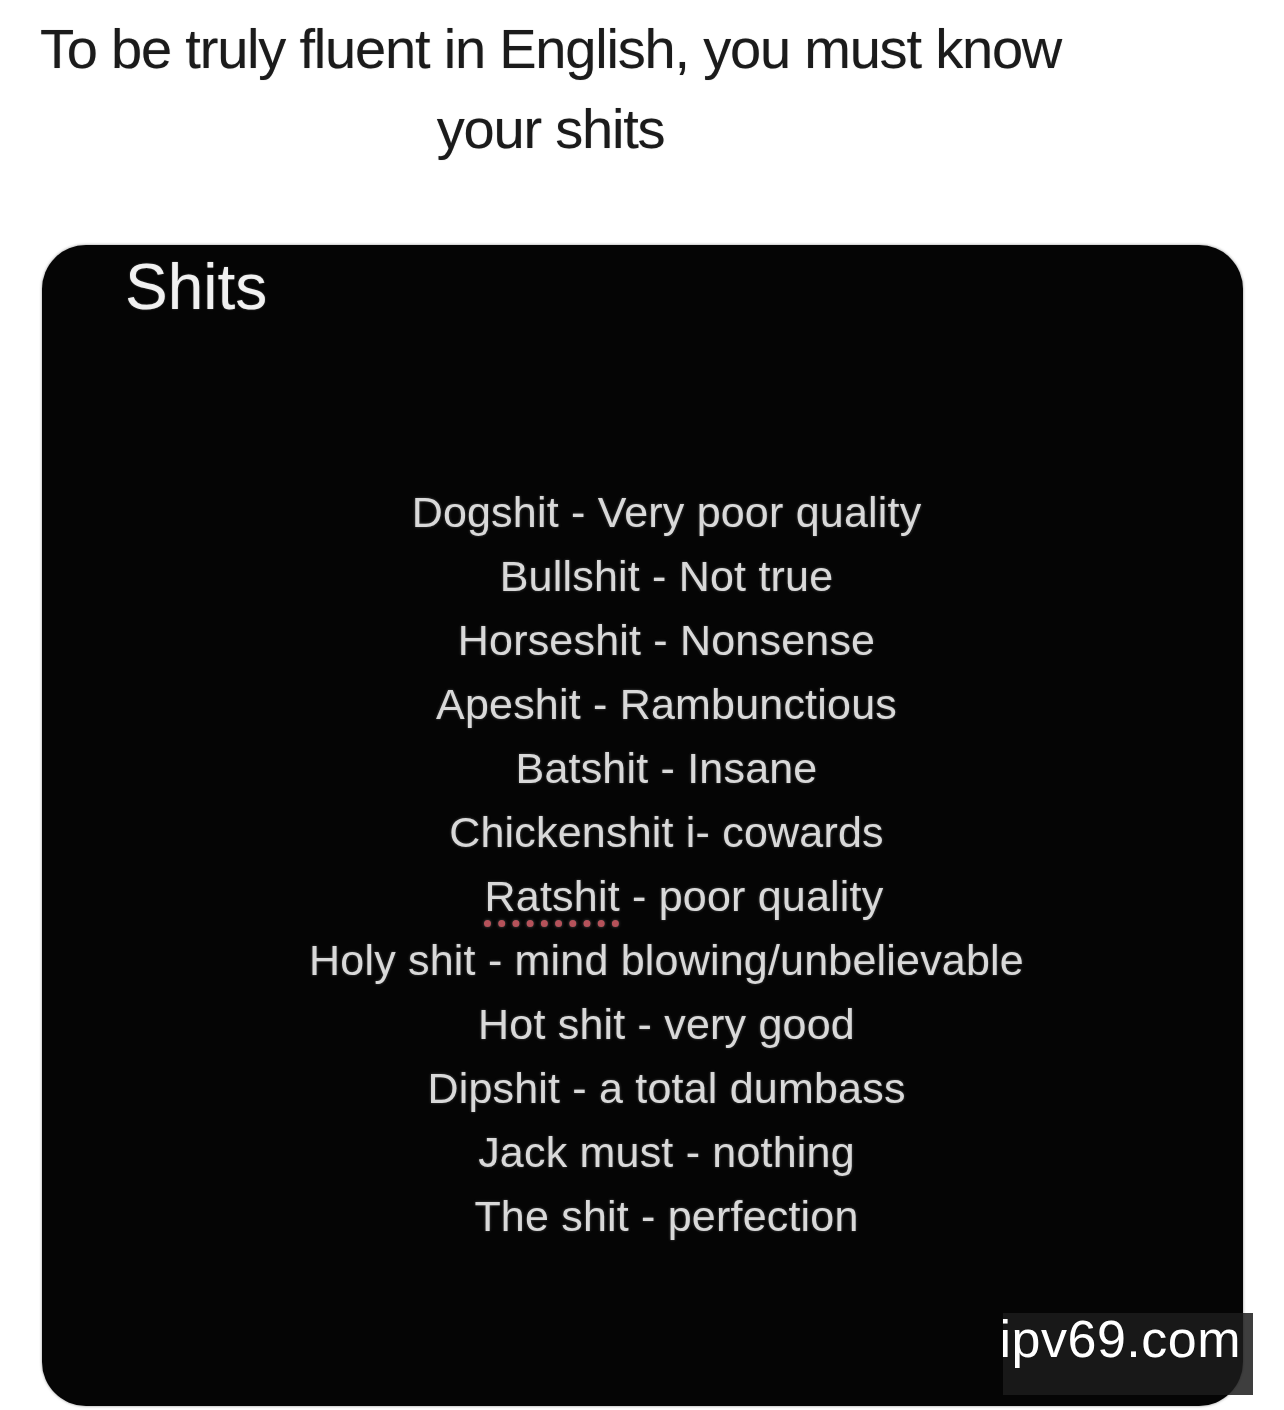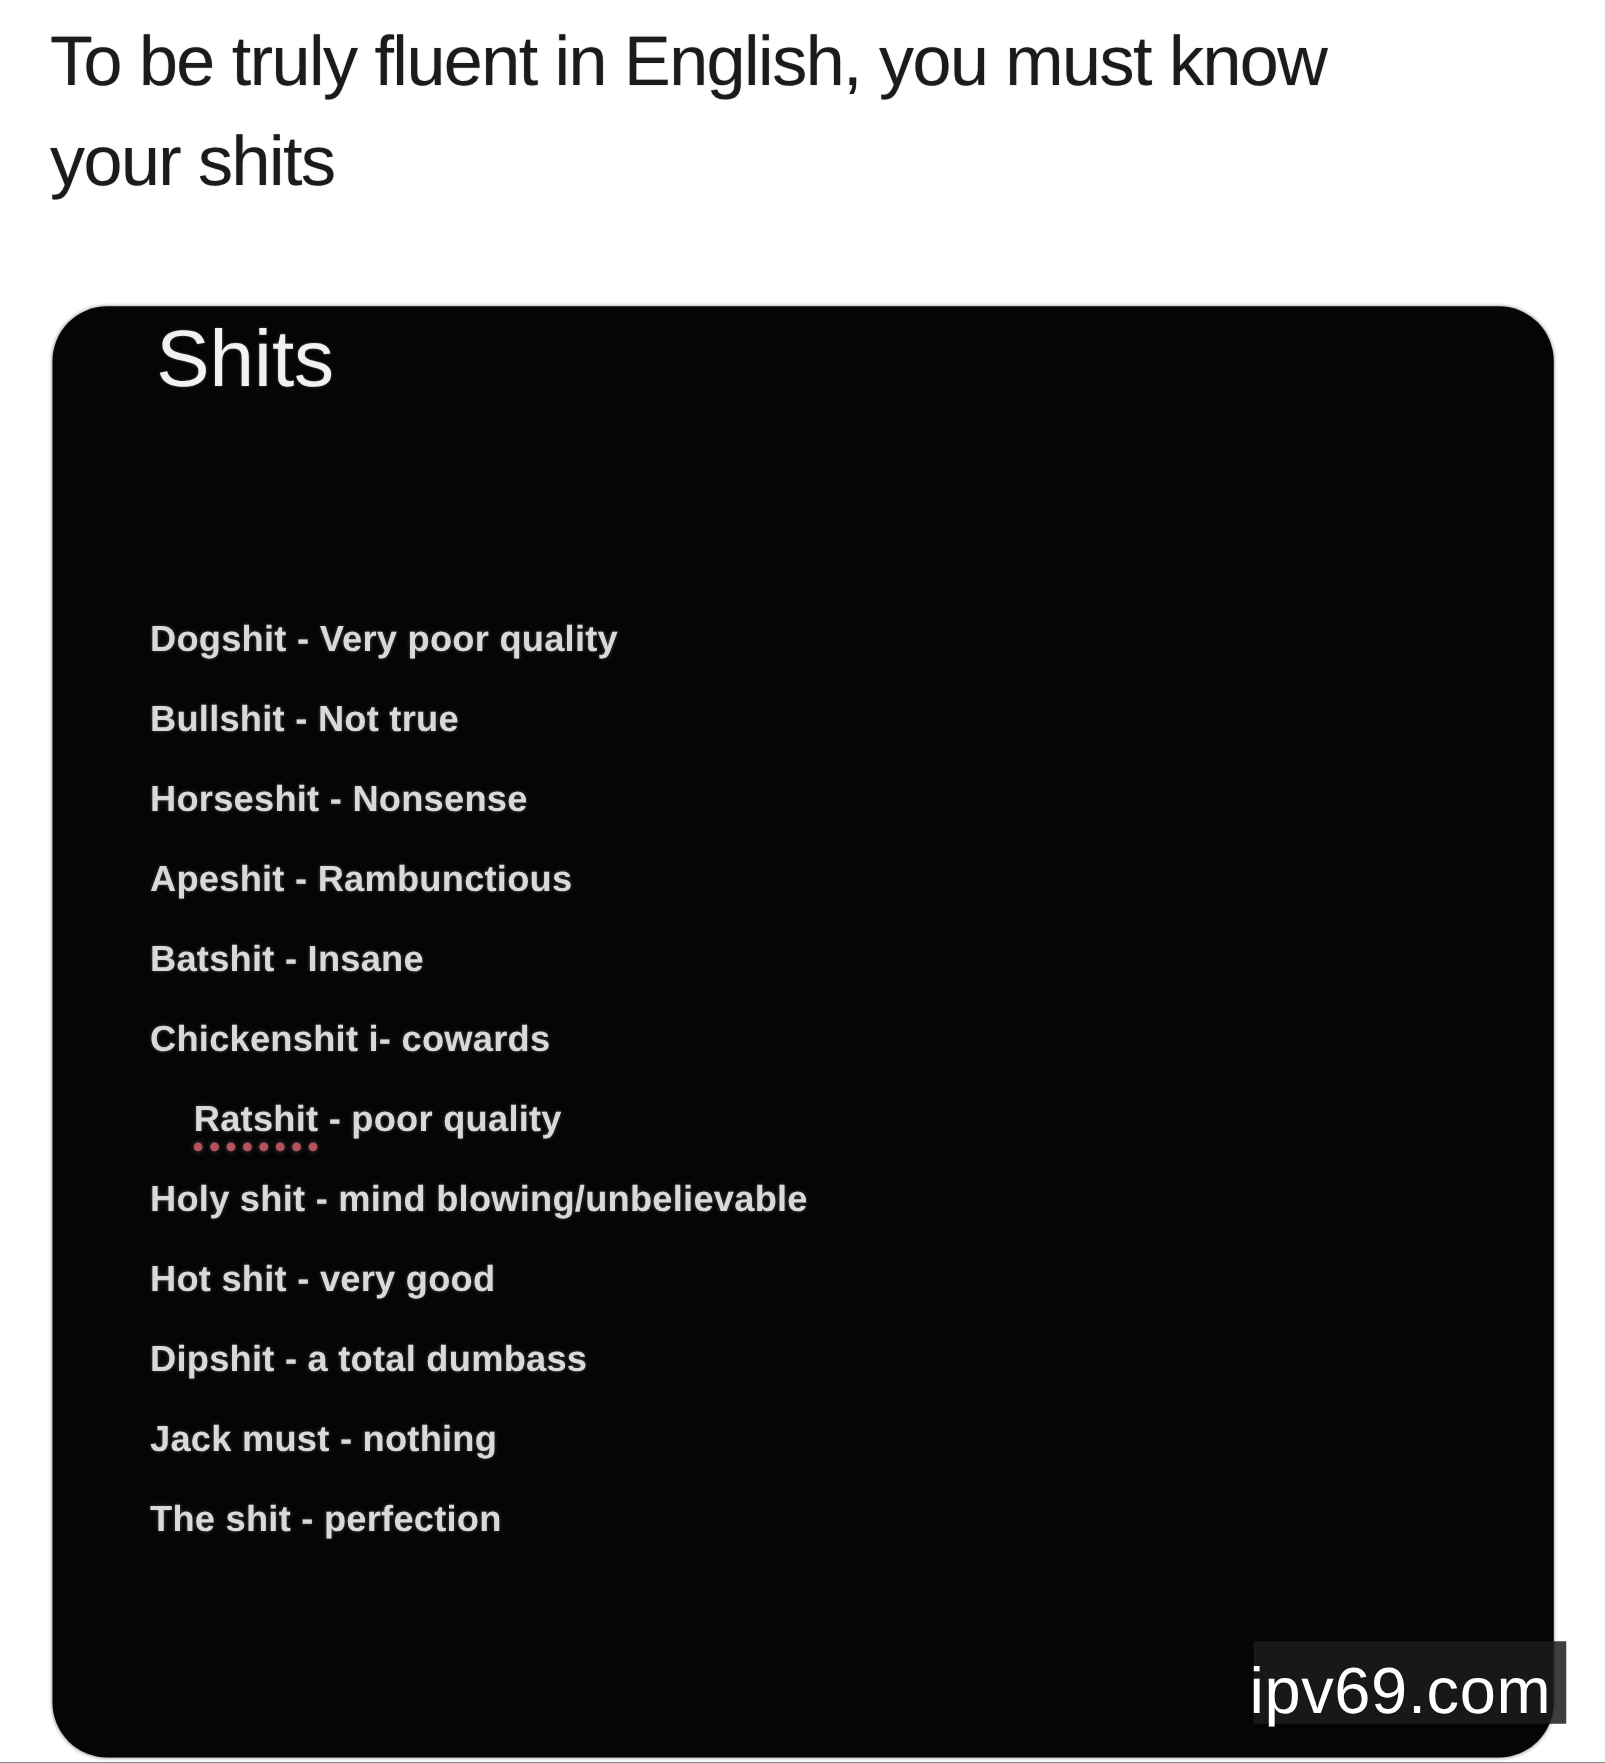"To be truly fluent in" .caption { text-align: none -> center }
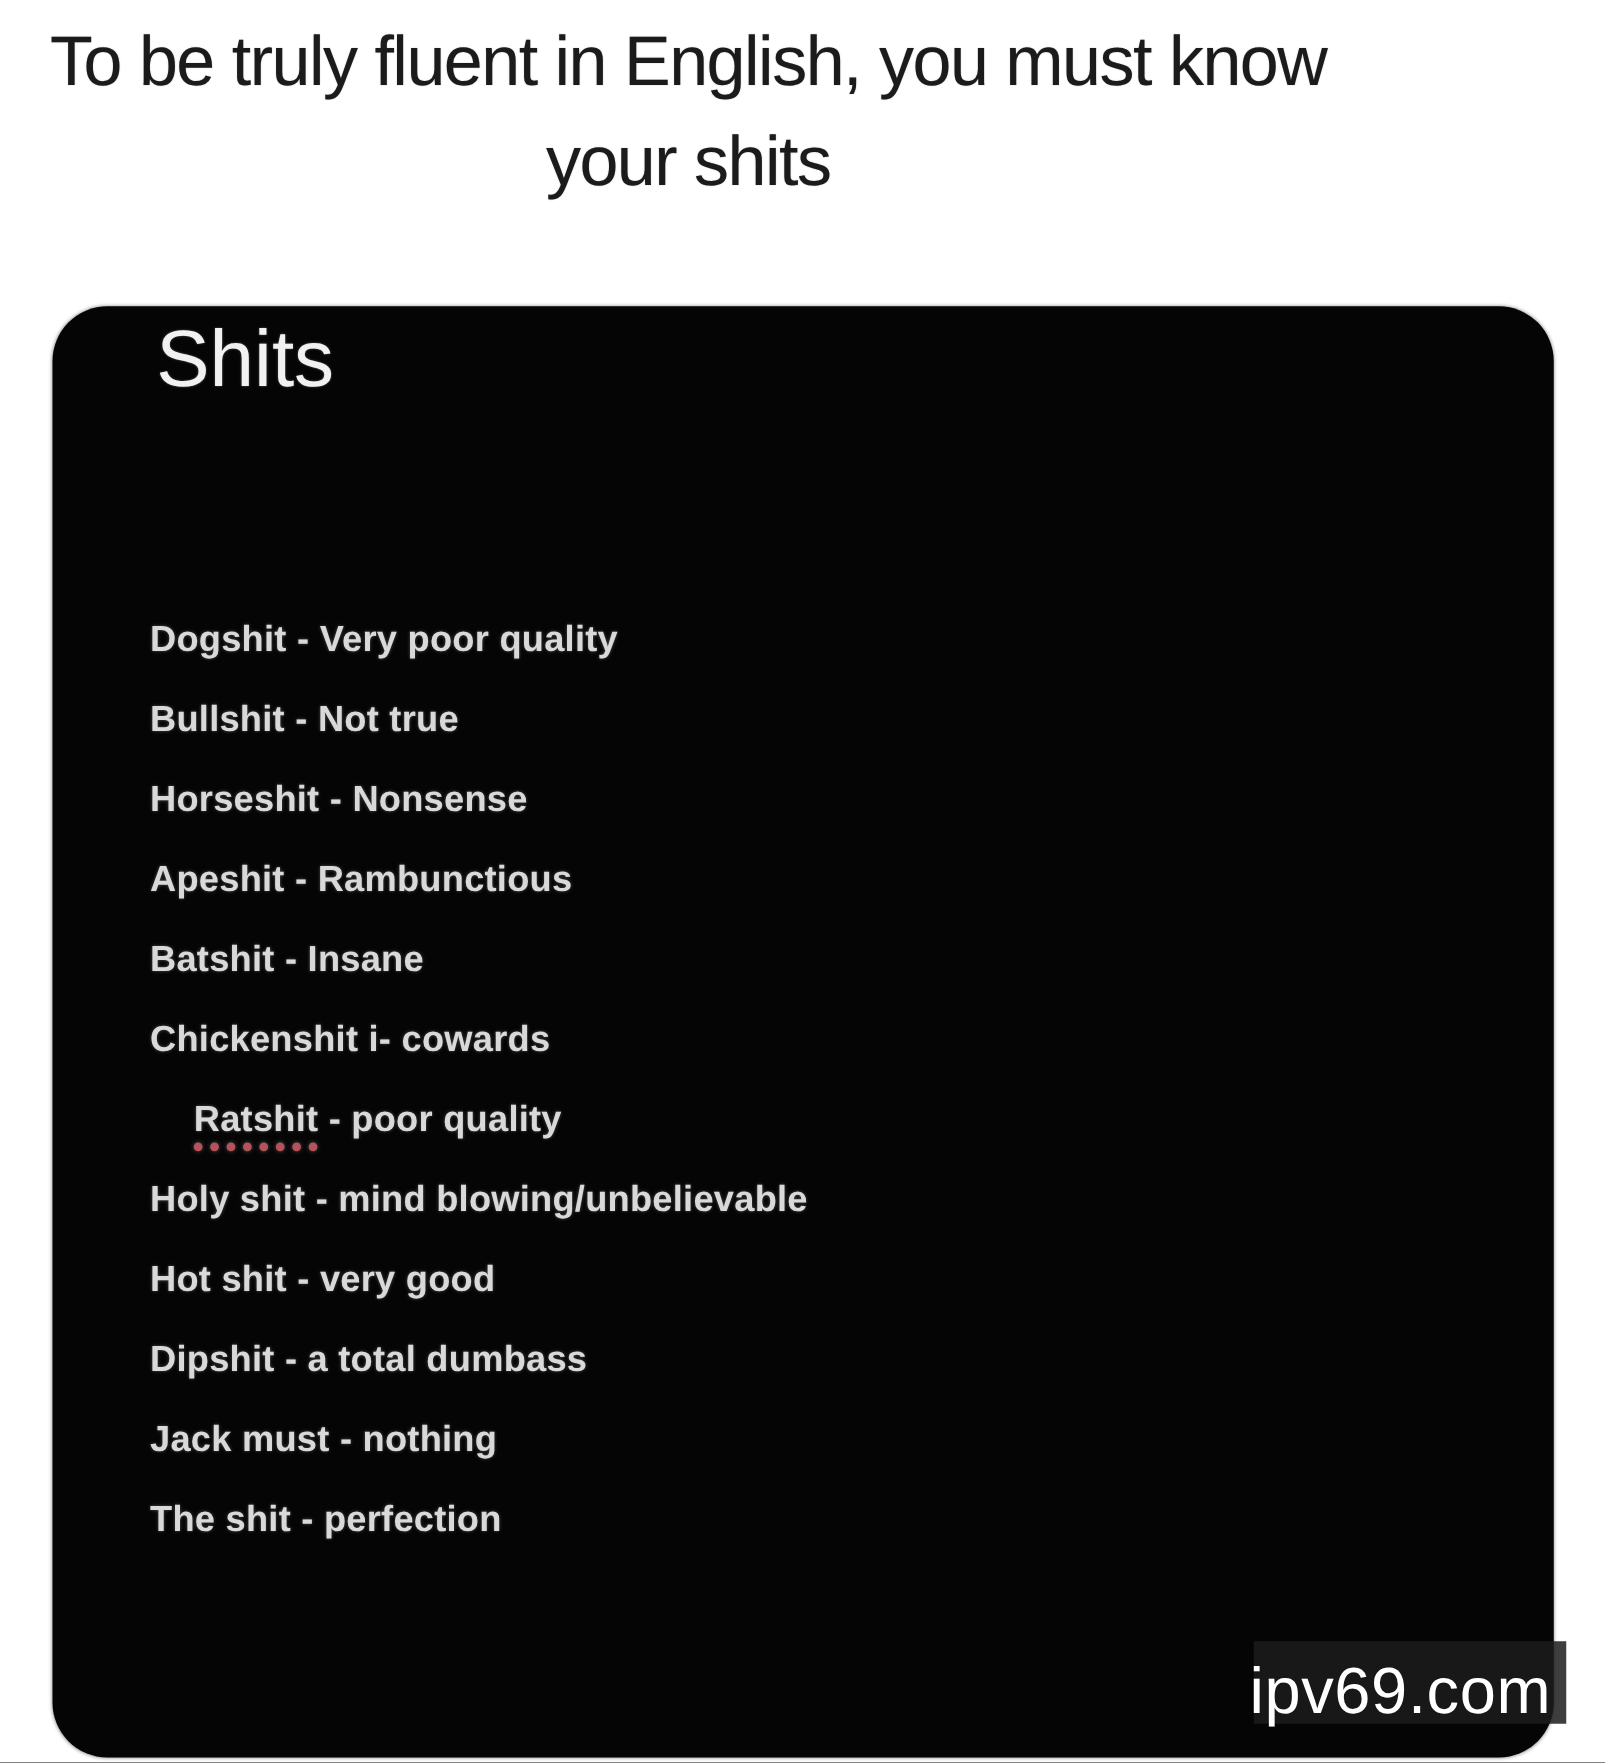"Dogshit - Very poor quality" .defs { font-size: 29px -> 43px; font-weight: 700 -> 400; text-align: none -> center }
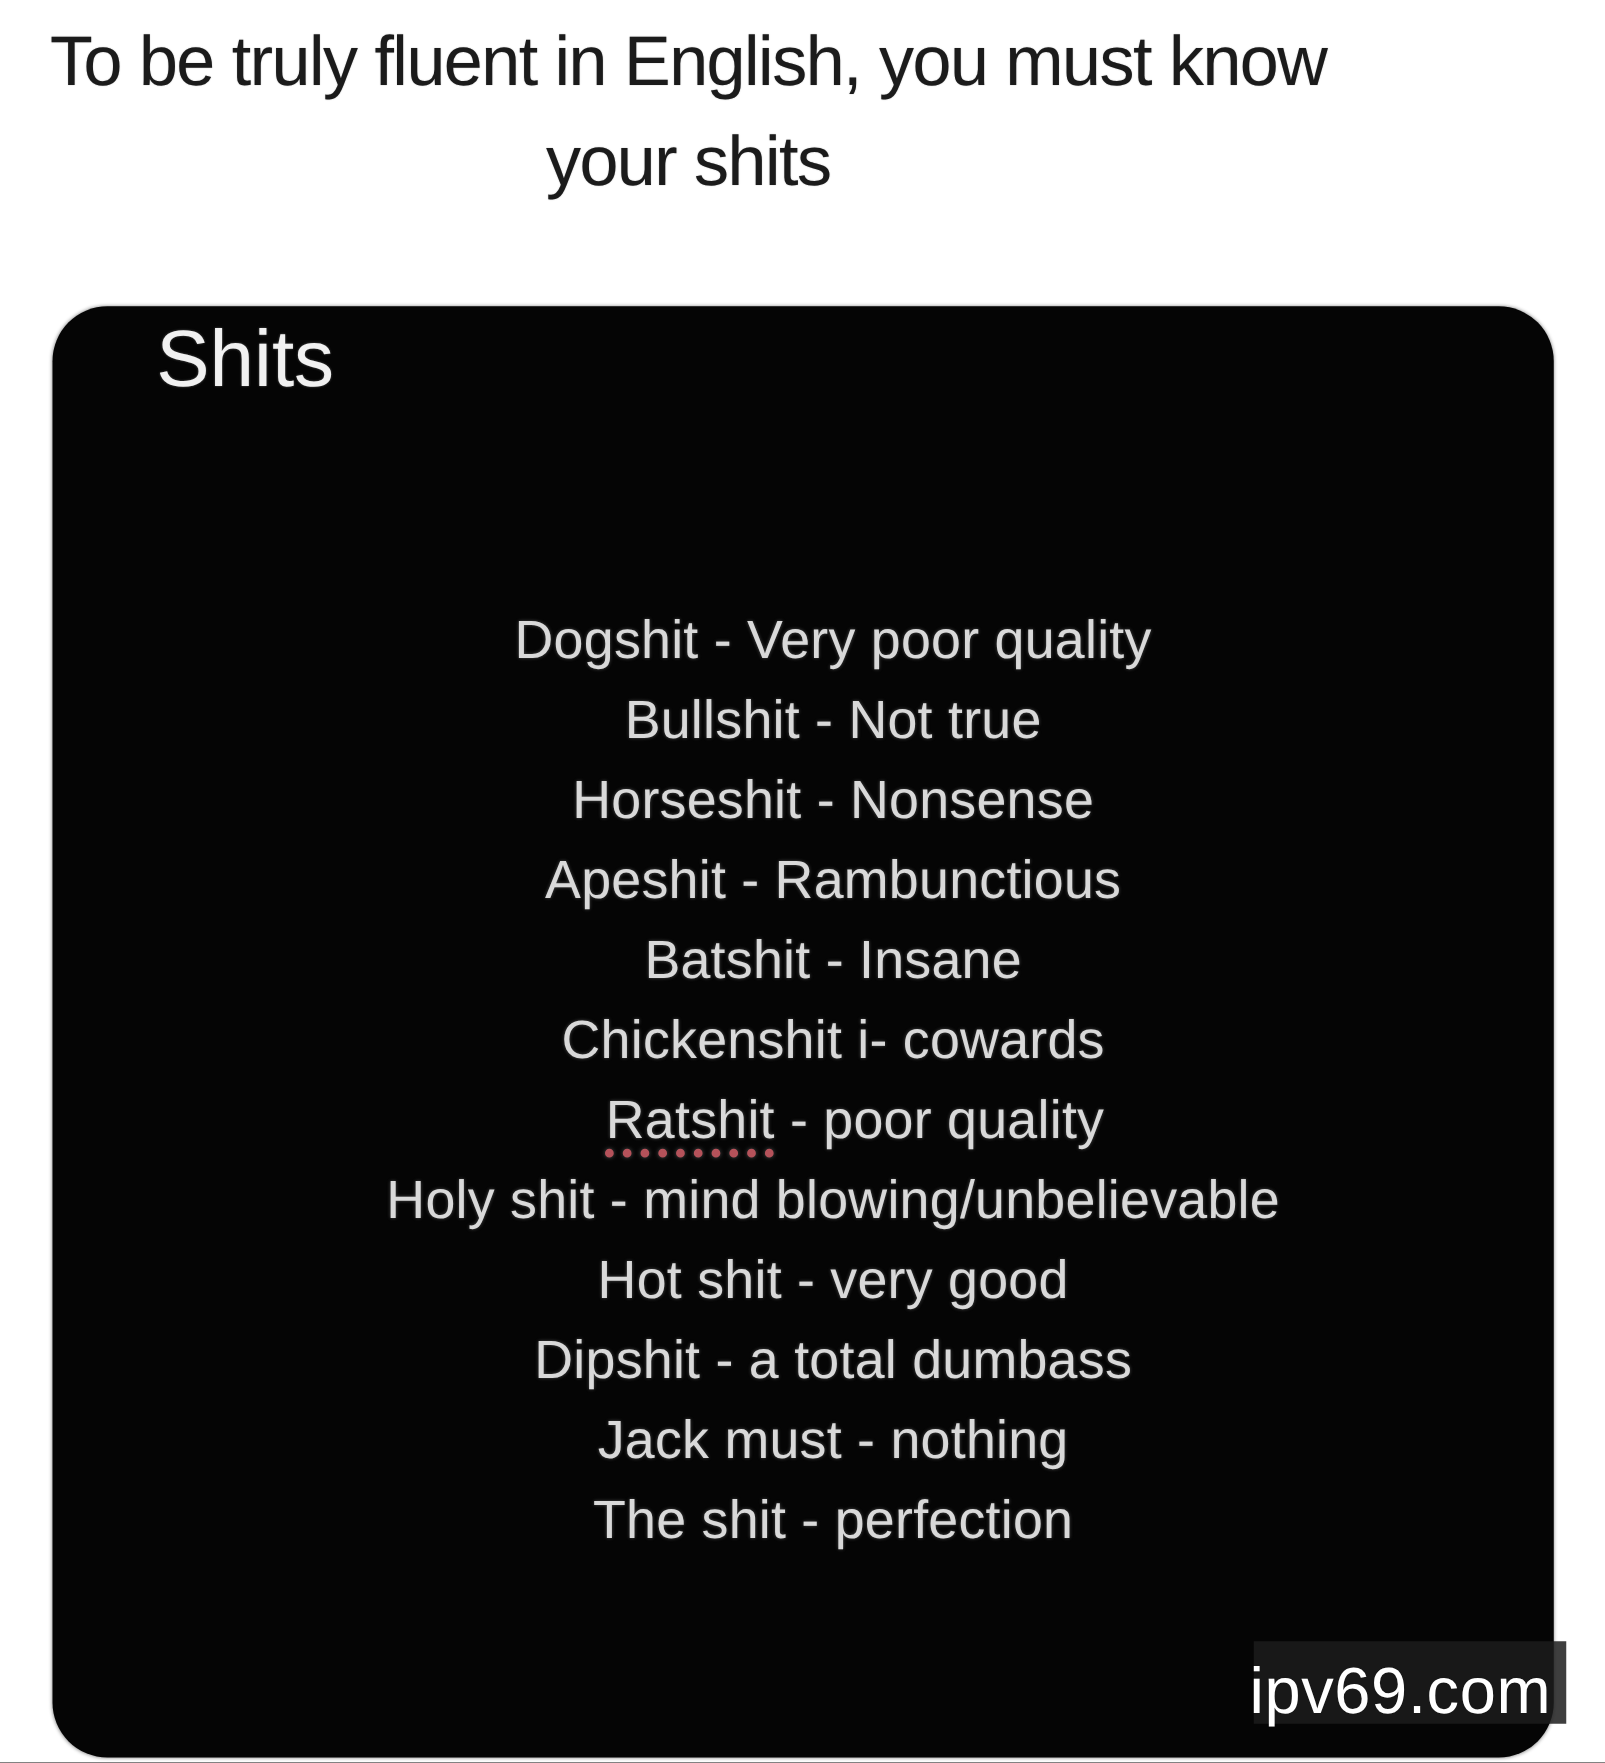"ipv69.com" .watermark { align-items: flex-end -> flex-start; height: 66px -> 82px }
